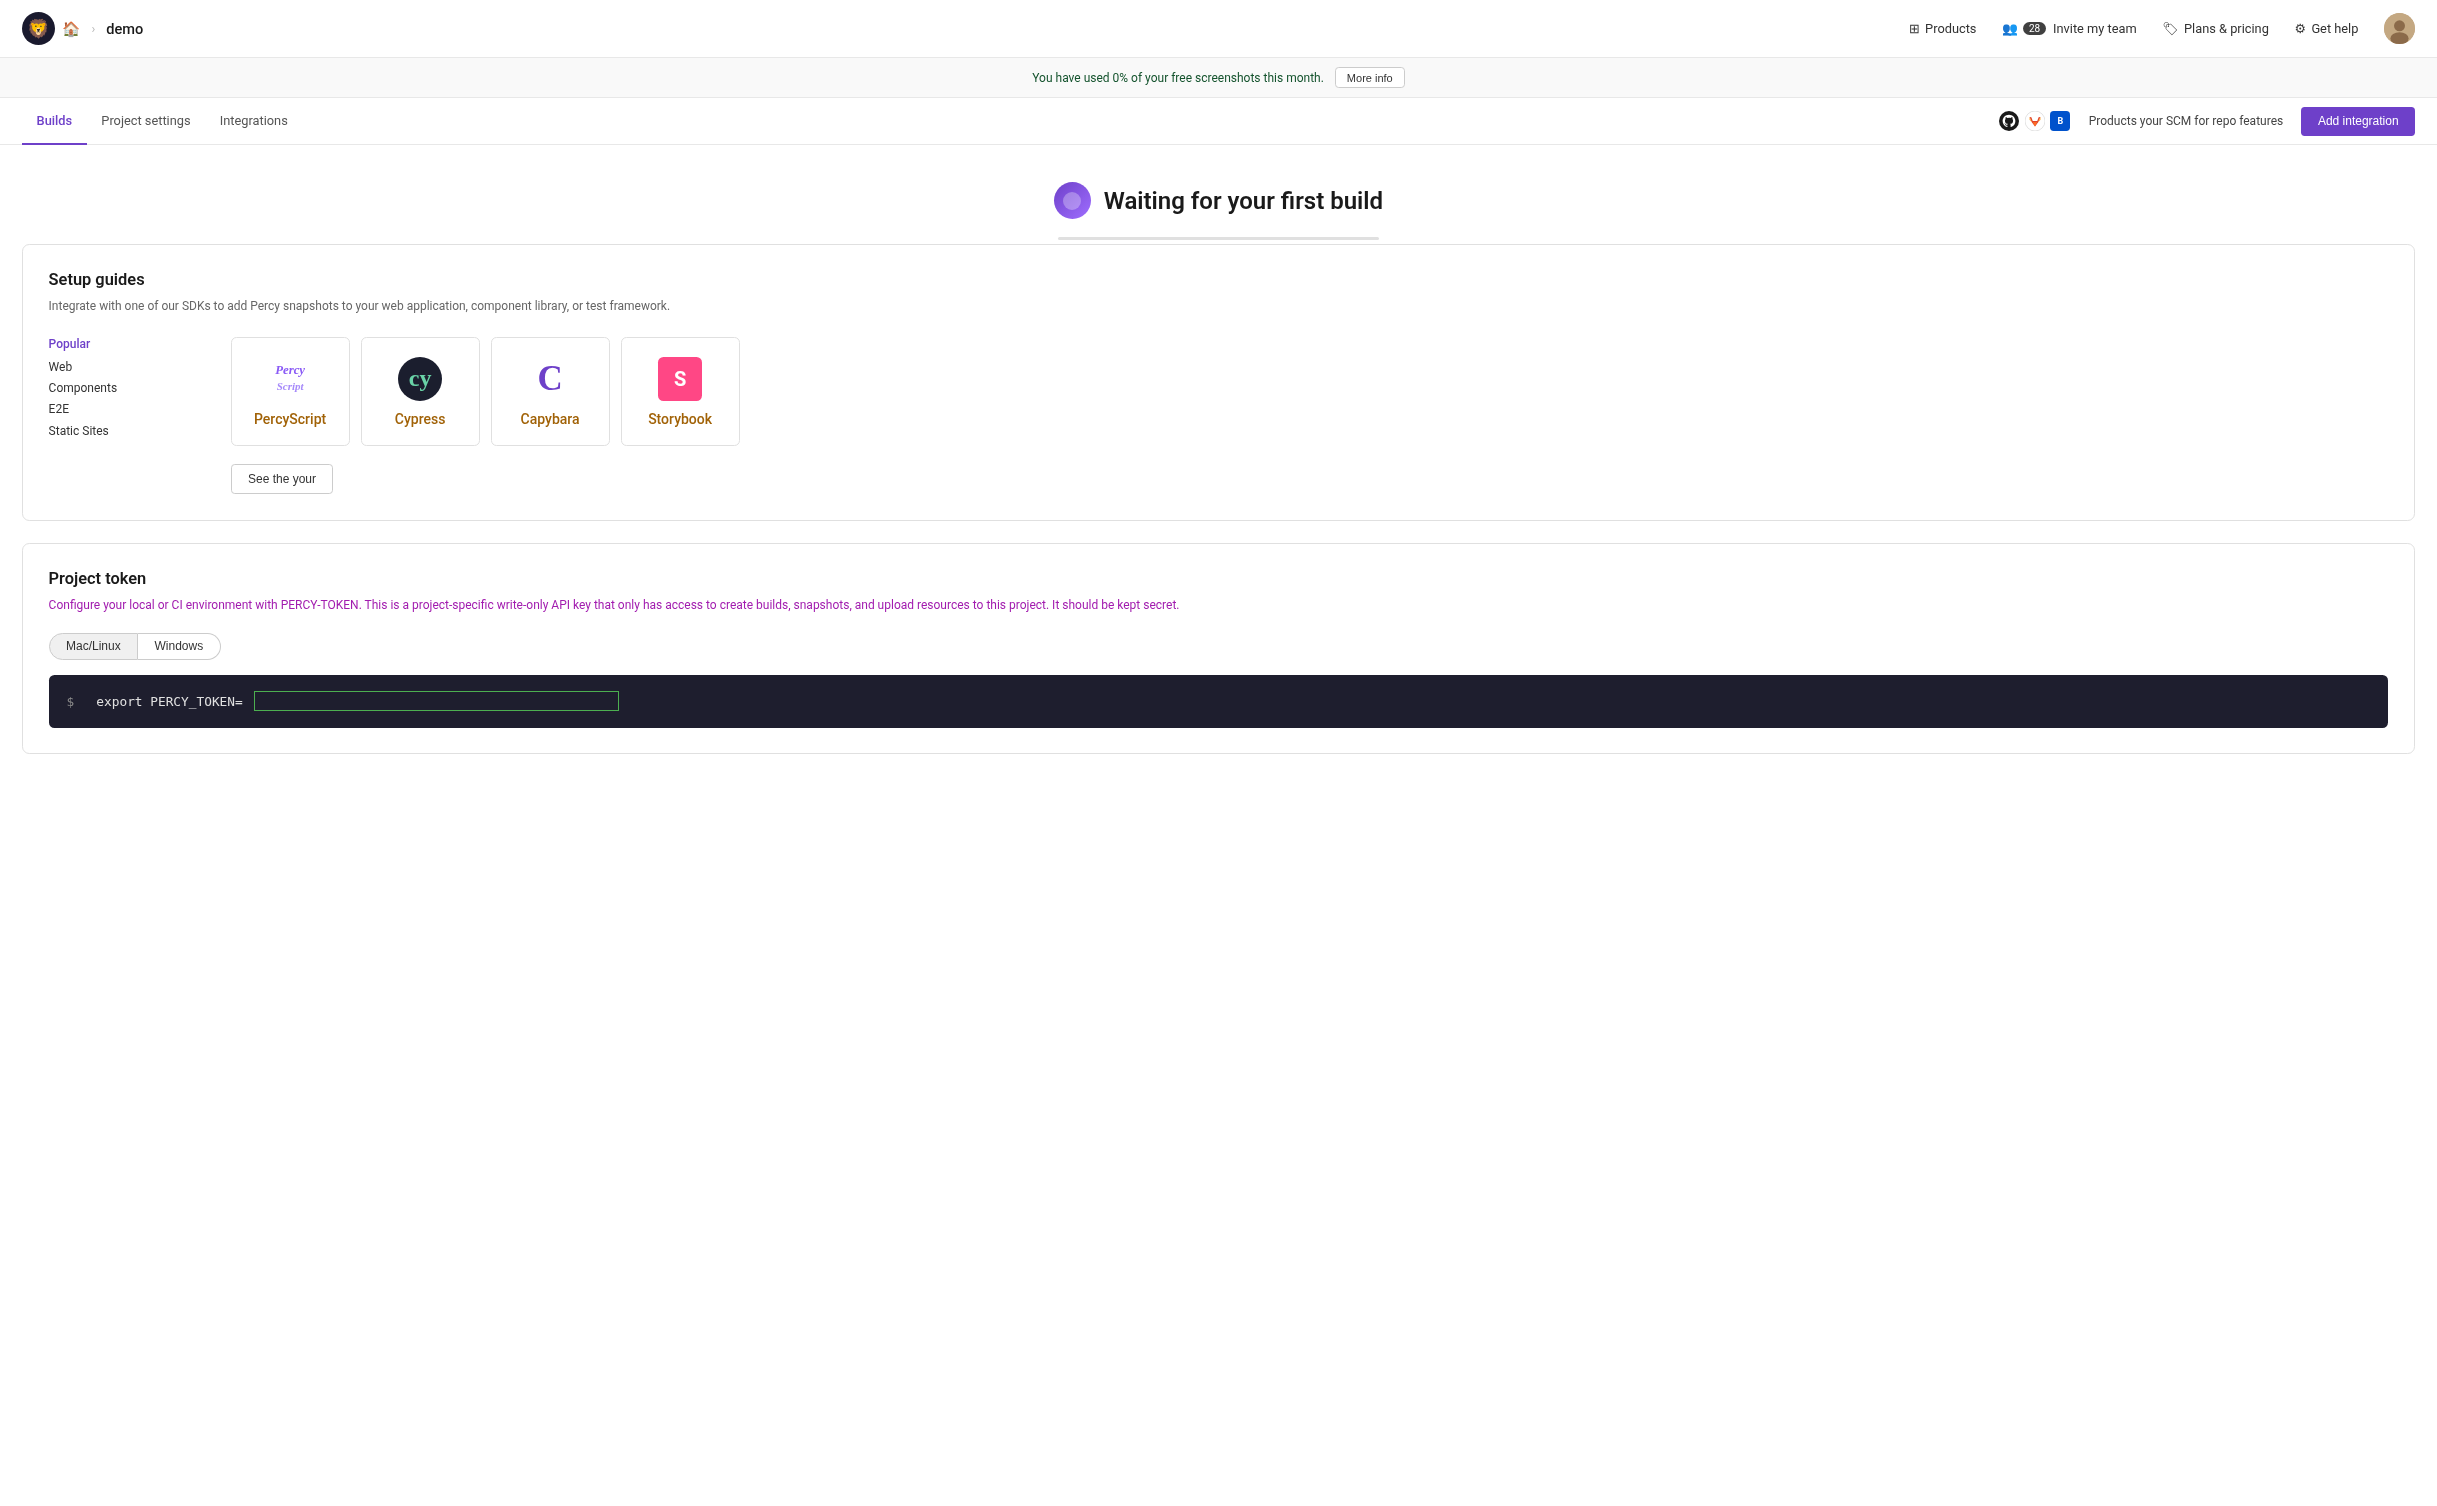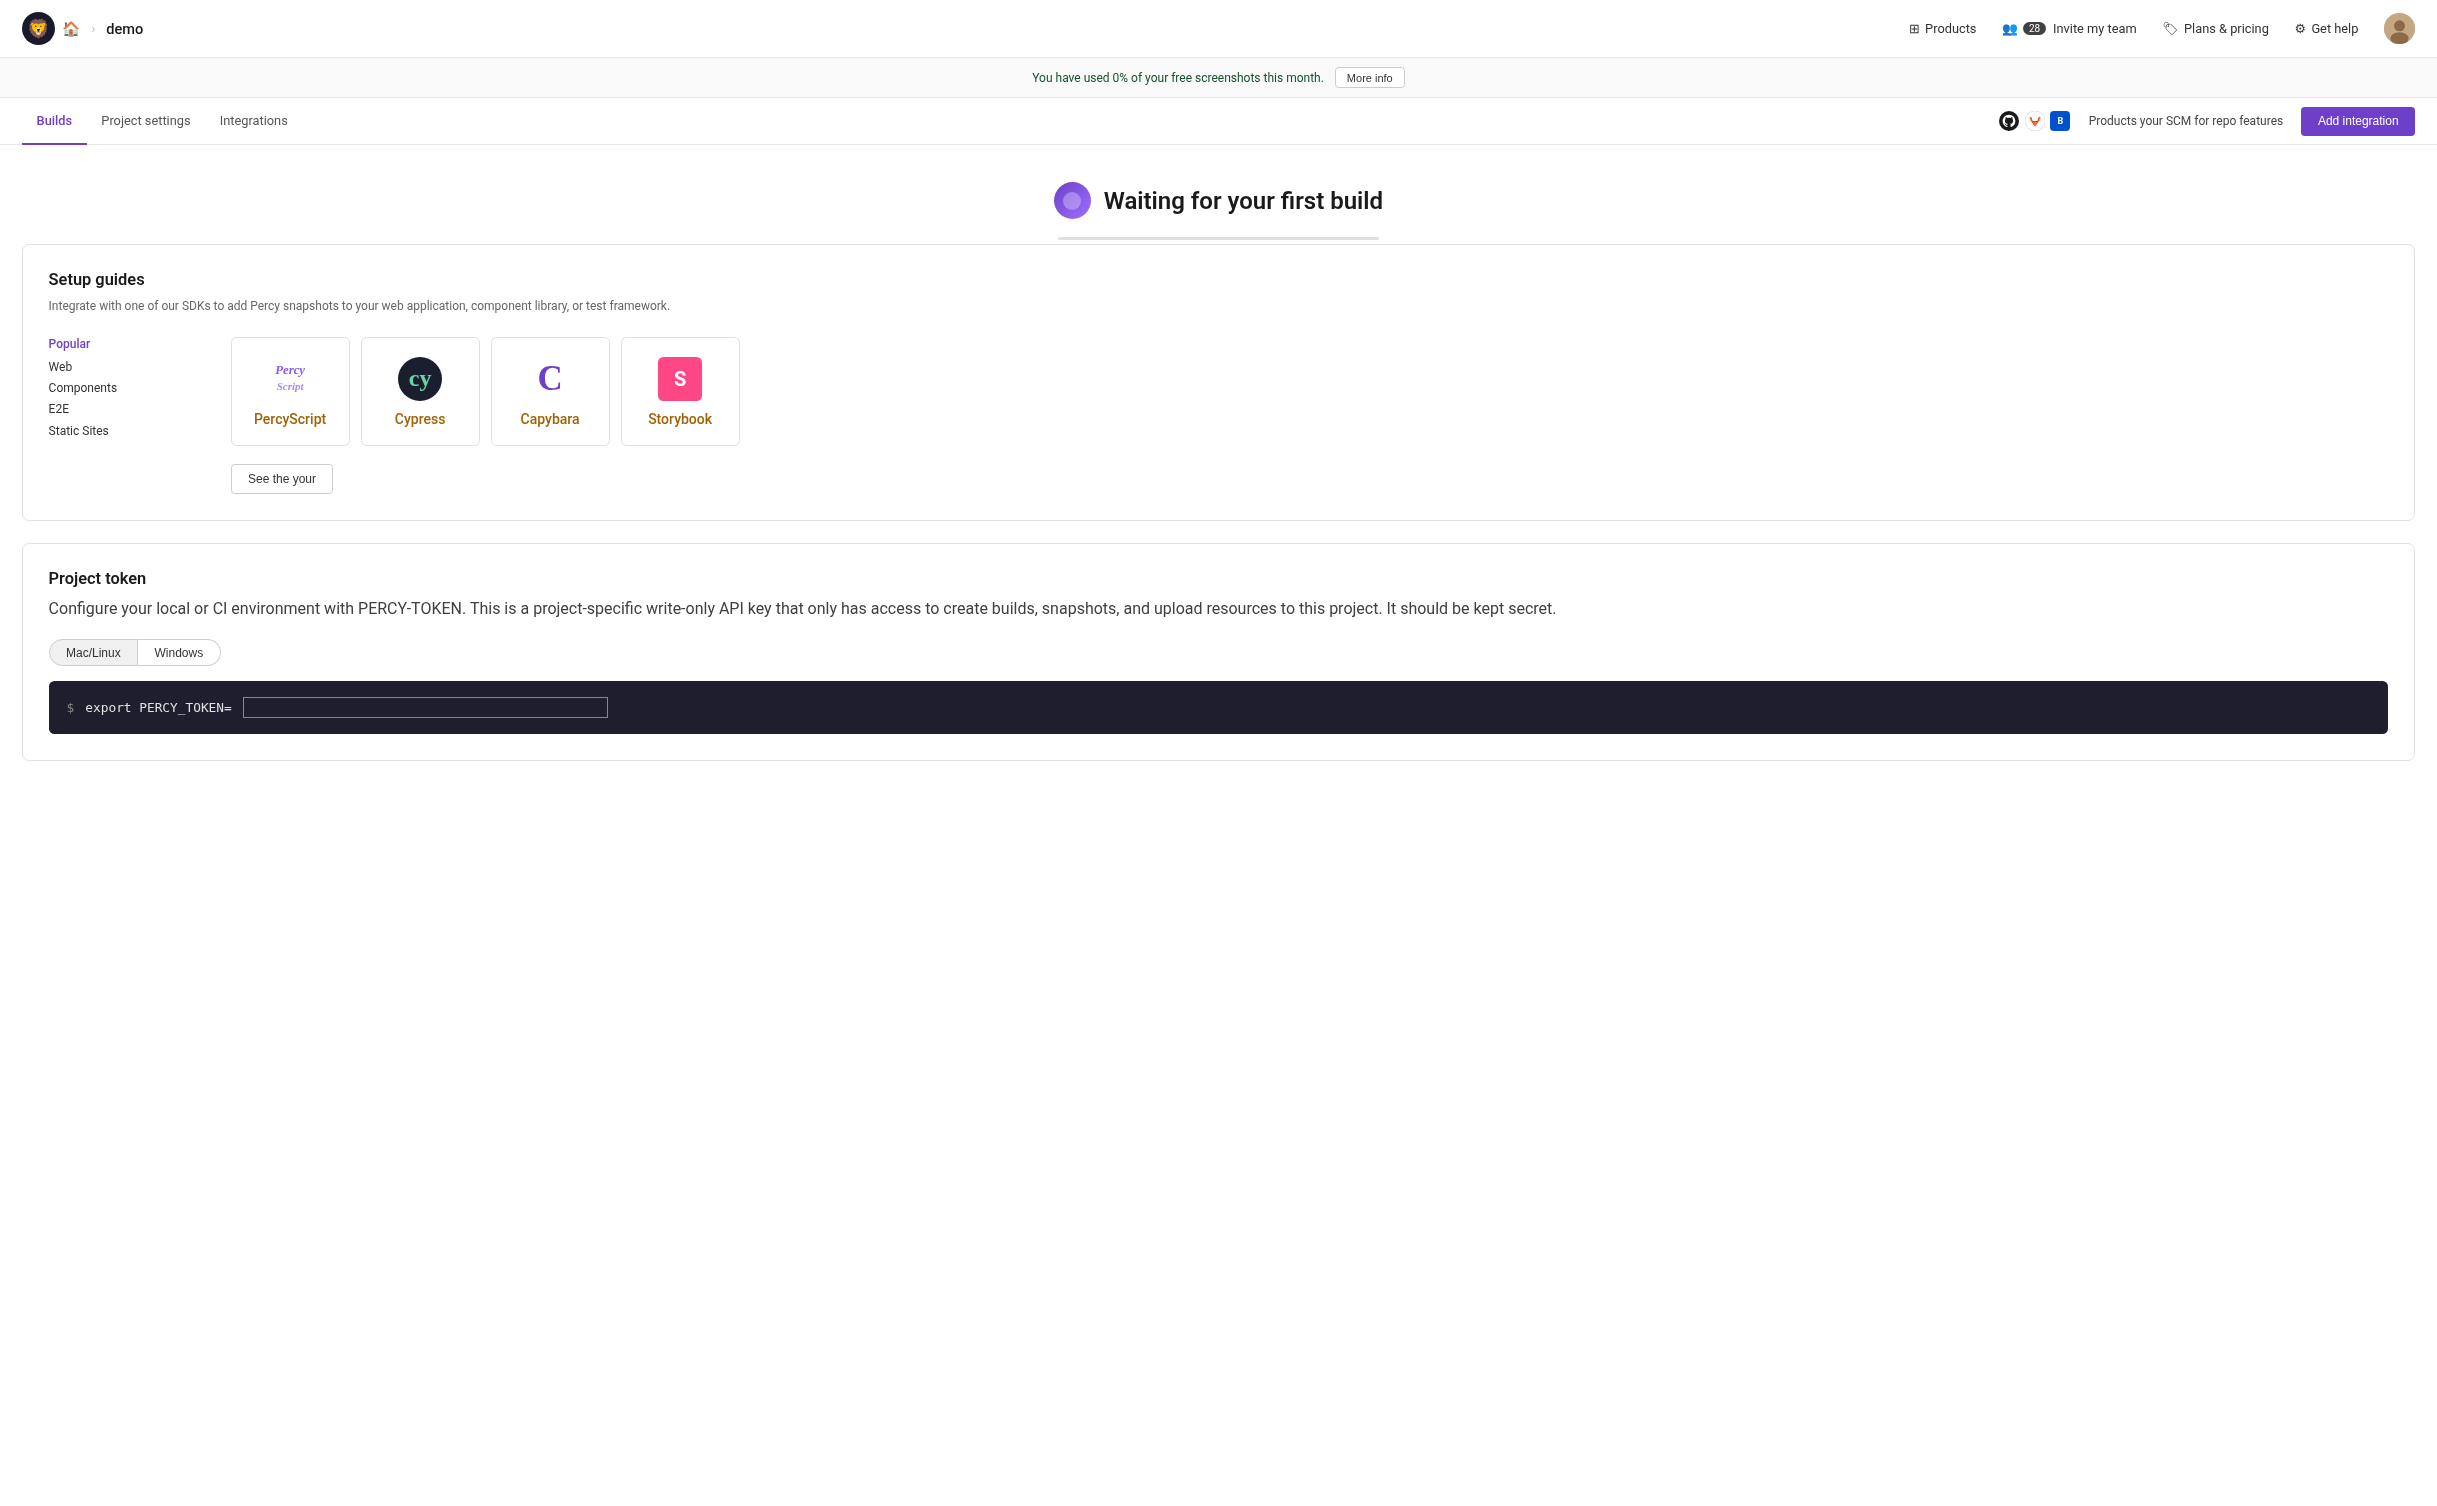"Configure your local or CI" .token-desc { color: #404040 -> #a21caf; font-size: 16px -> 12px }
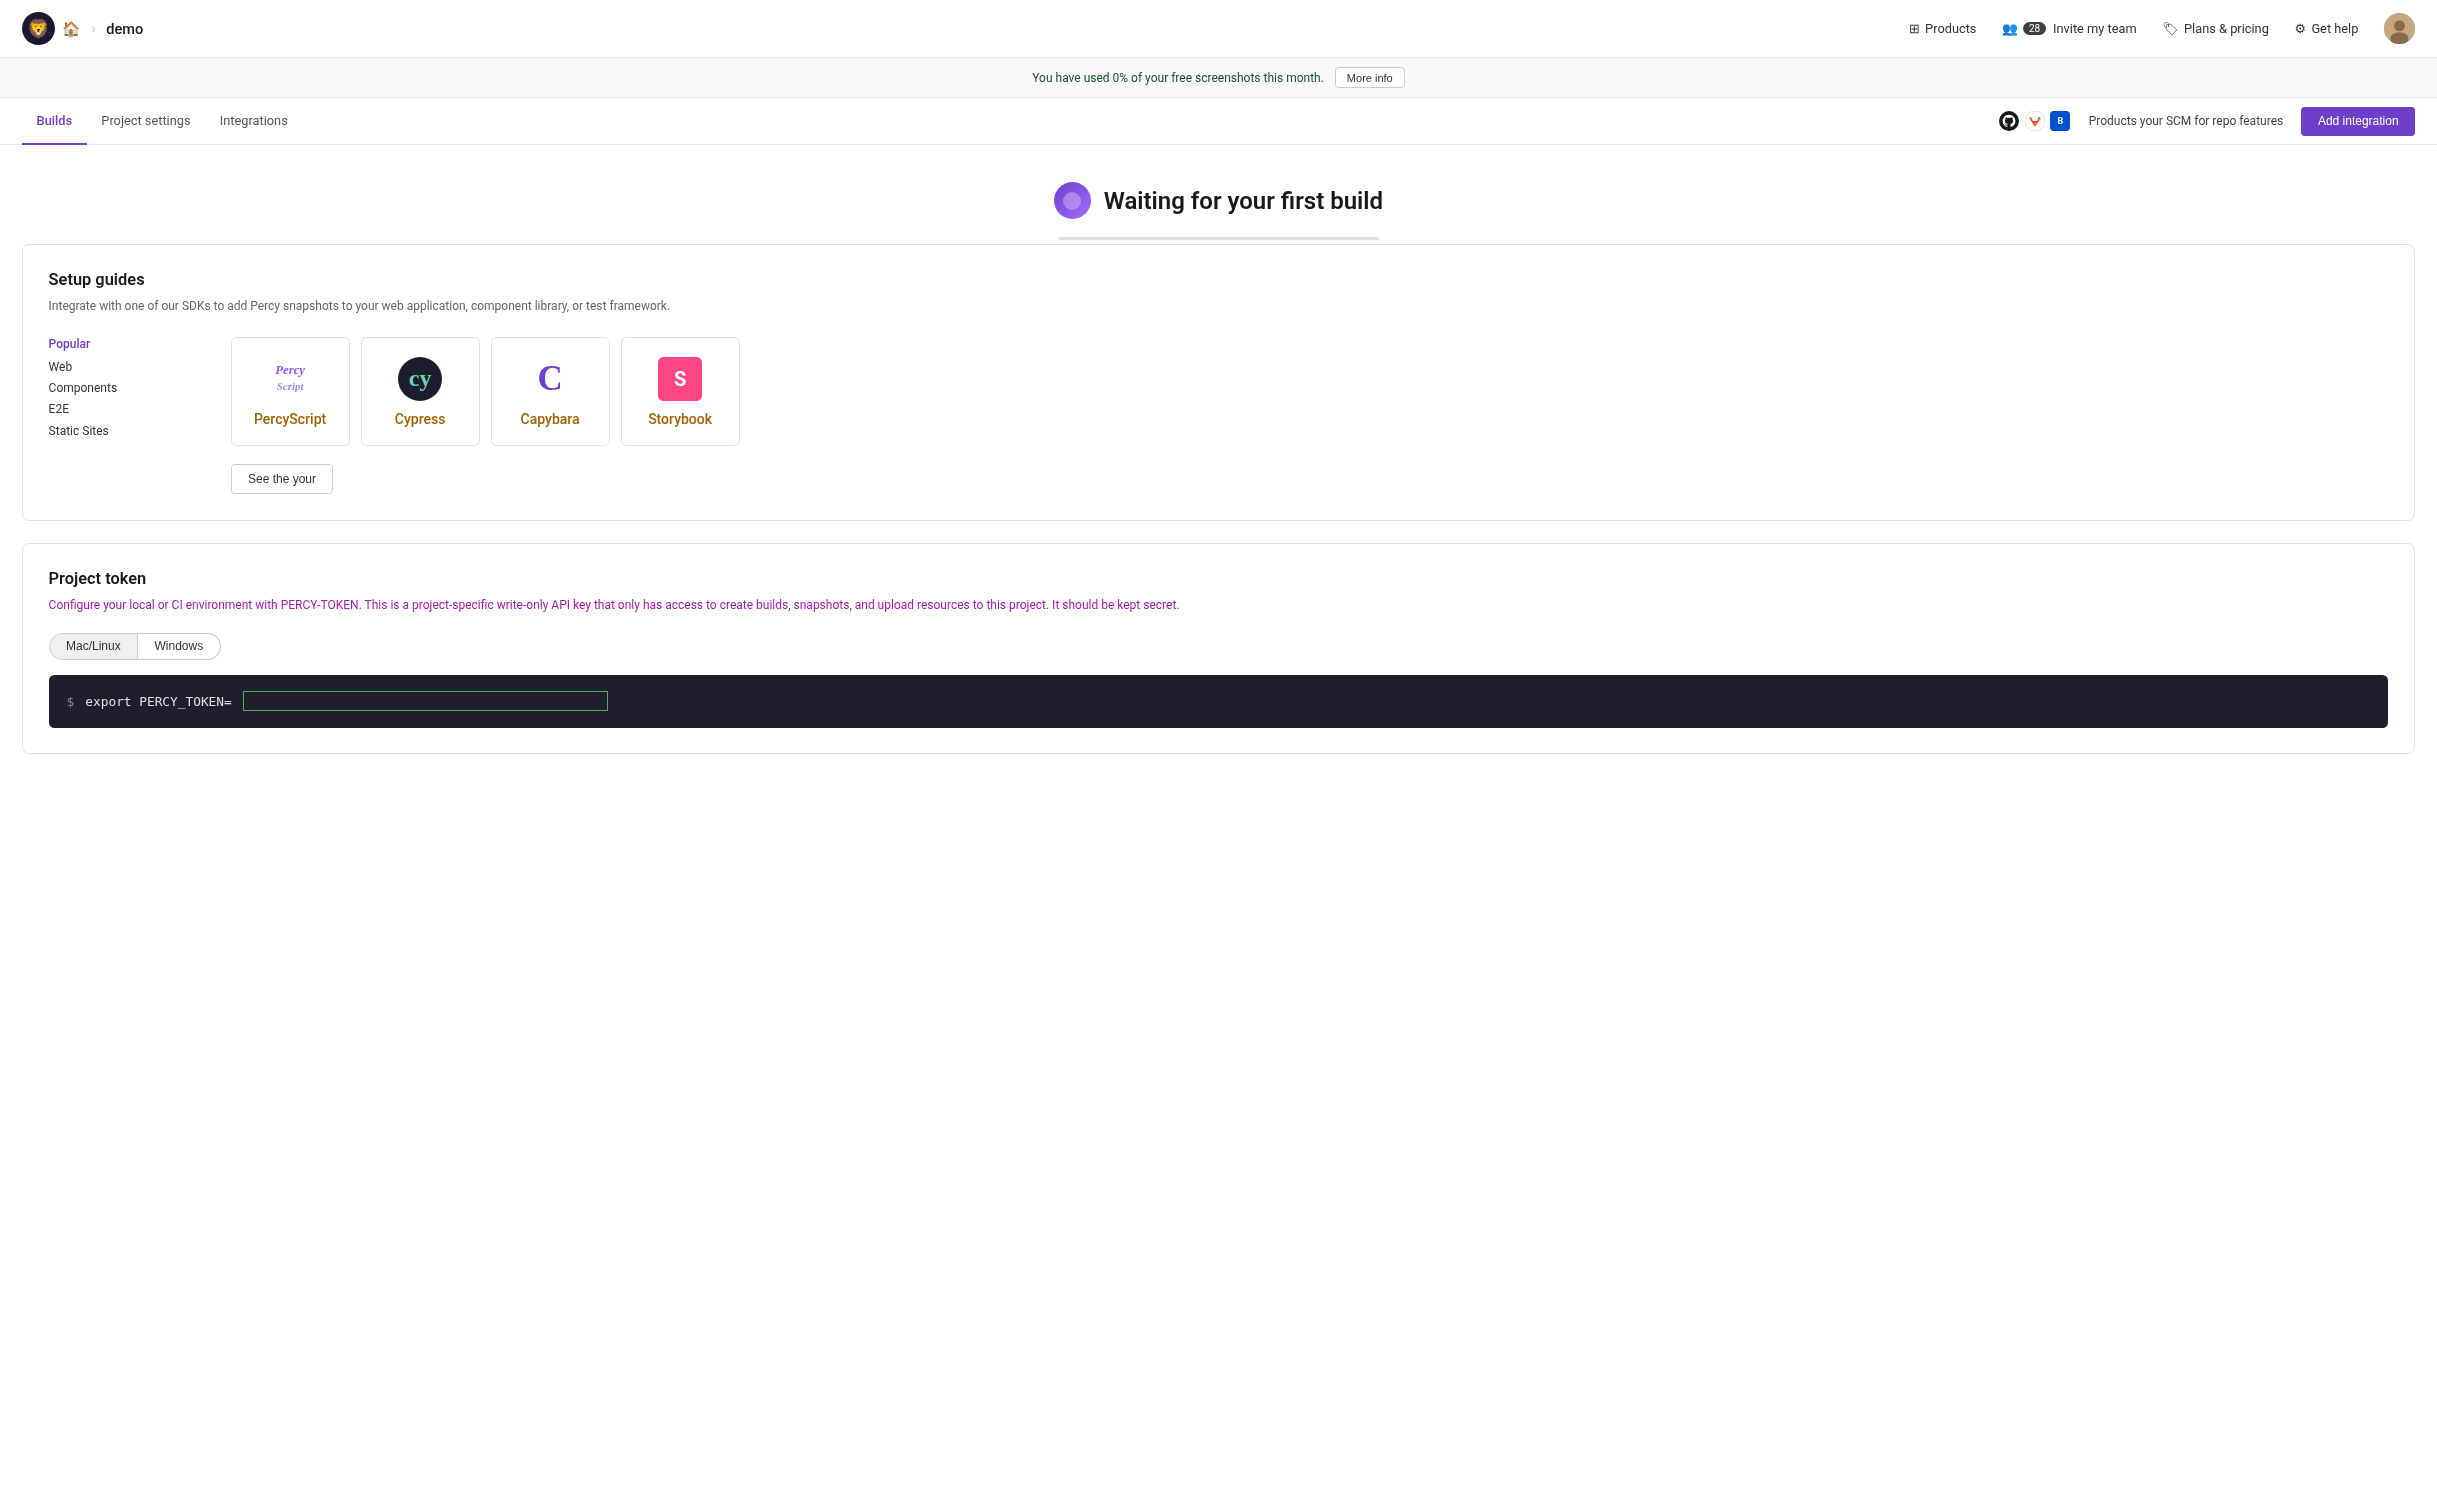"export PERCY_TOKEN=" .terminal-command { margin-left: none -> 11px }
